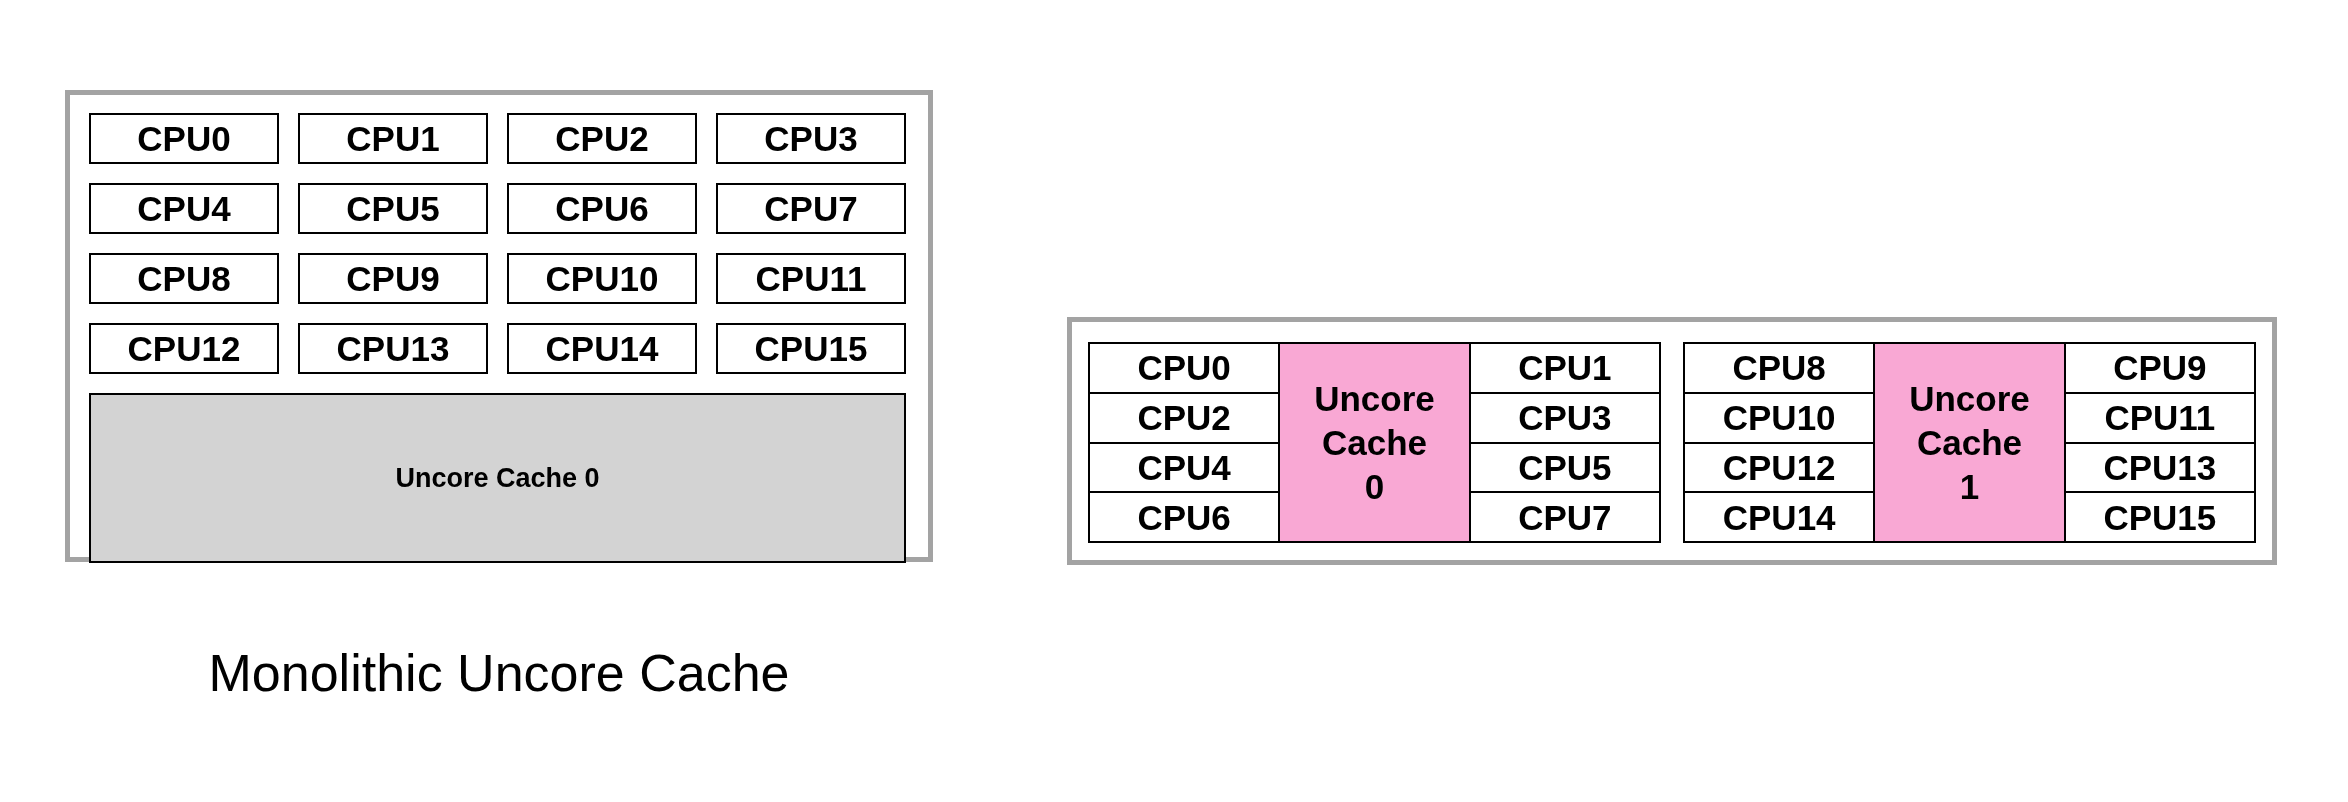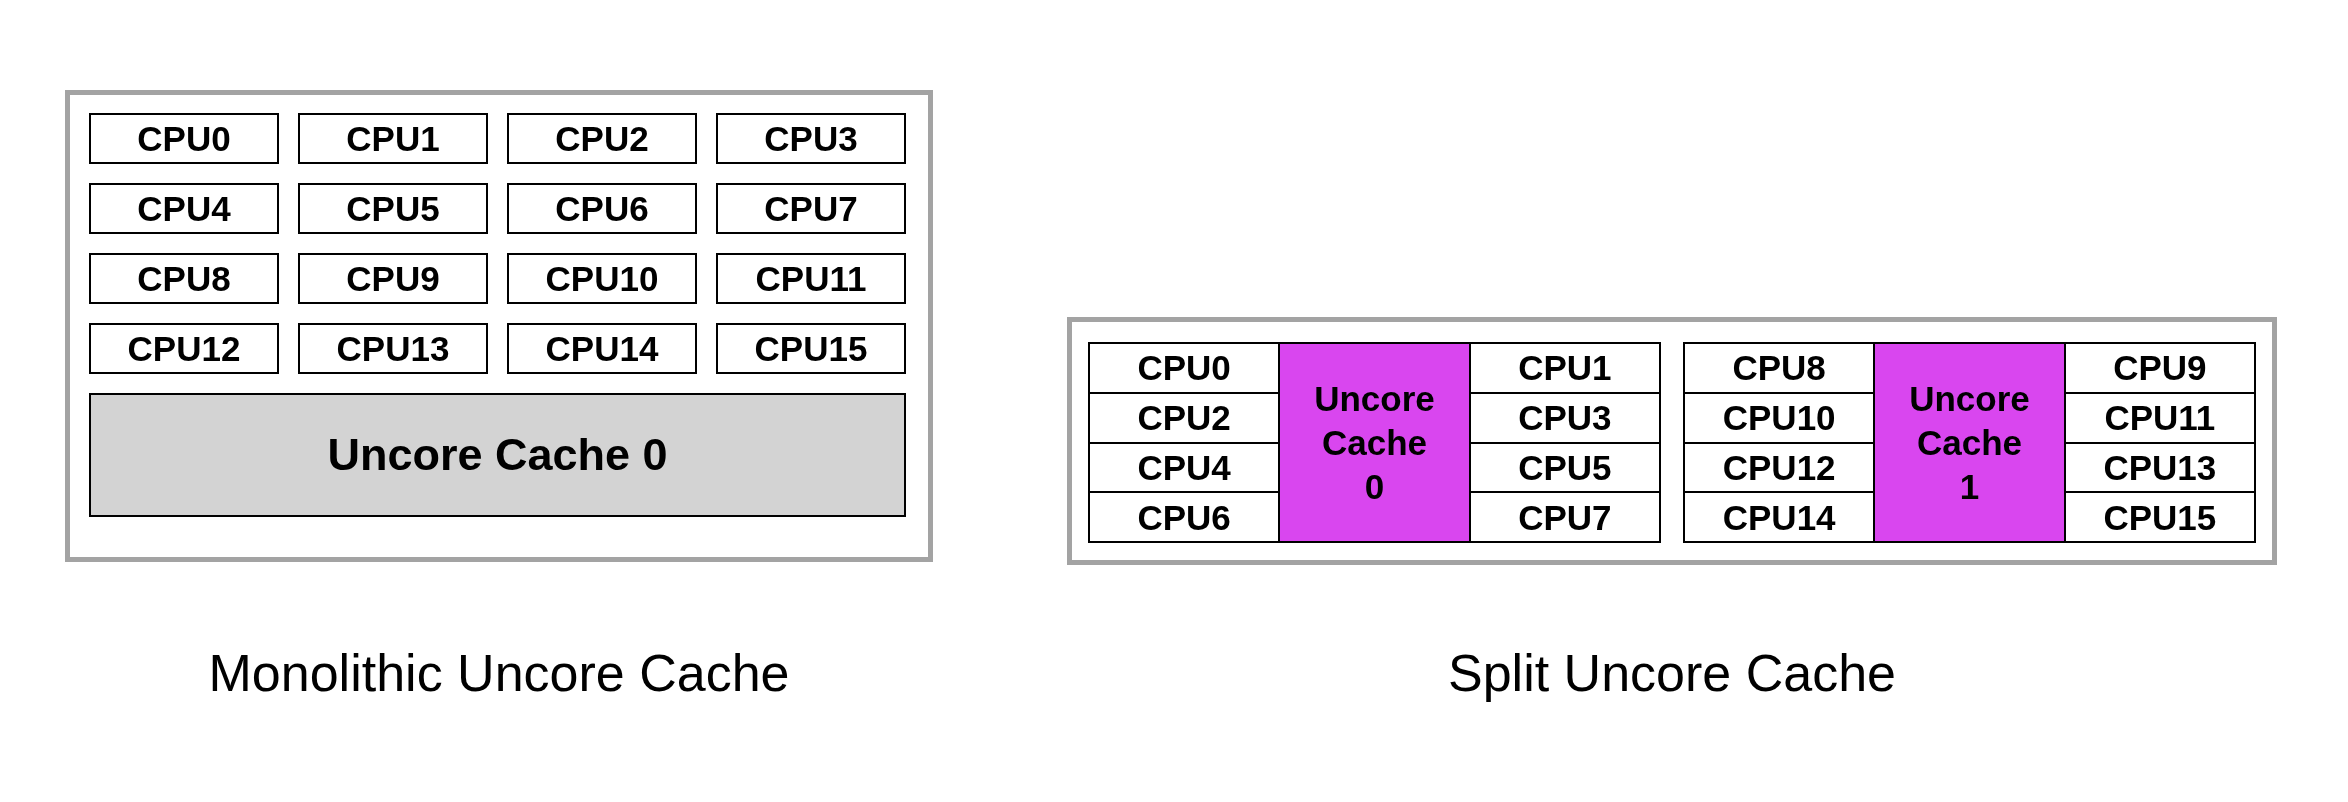"Uncore" table.cluster td.cache-cell { background: #d946ef -> #f9a8d4 }
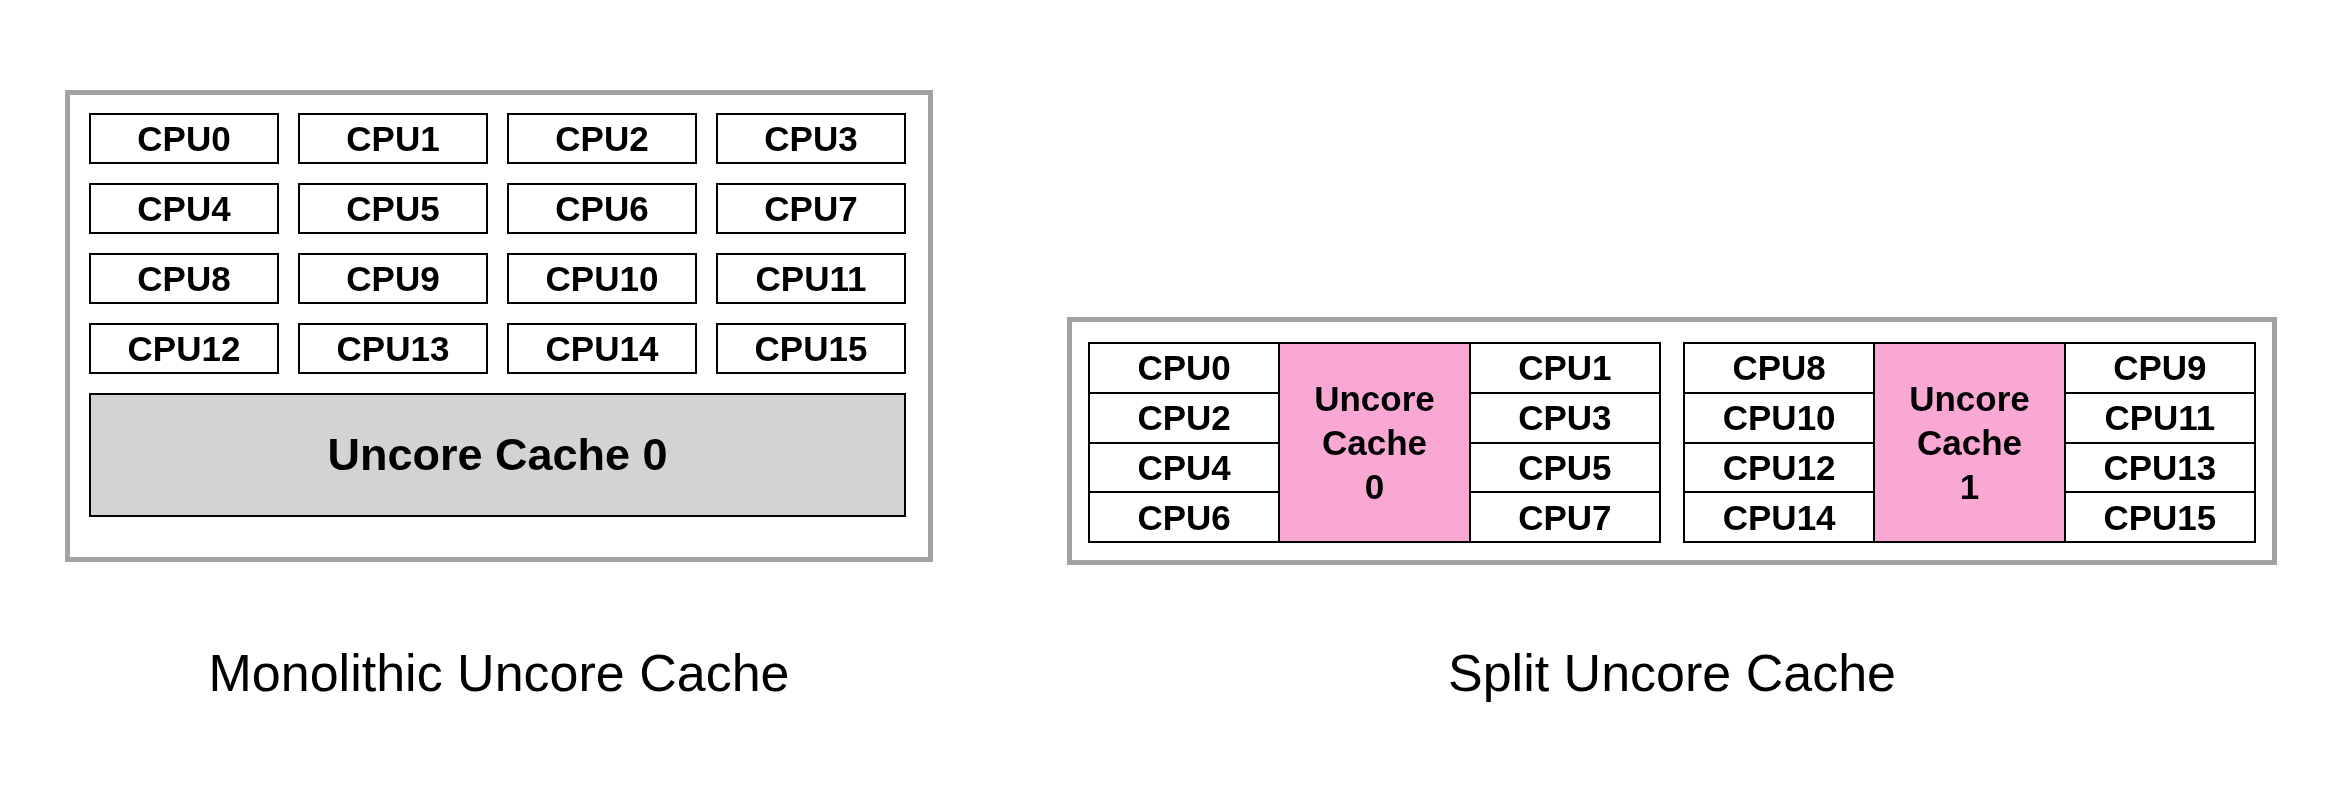"Uncore Cache 0" .mono-cache { font-size: 45px -> 27px; height: 124px -> 170px }
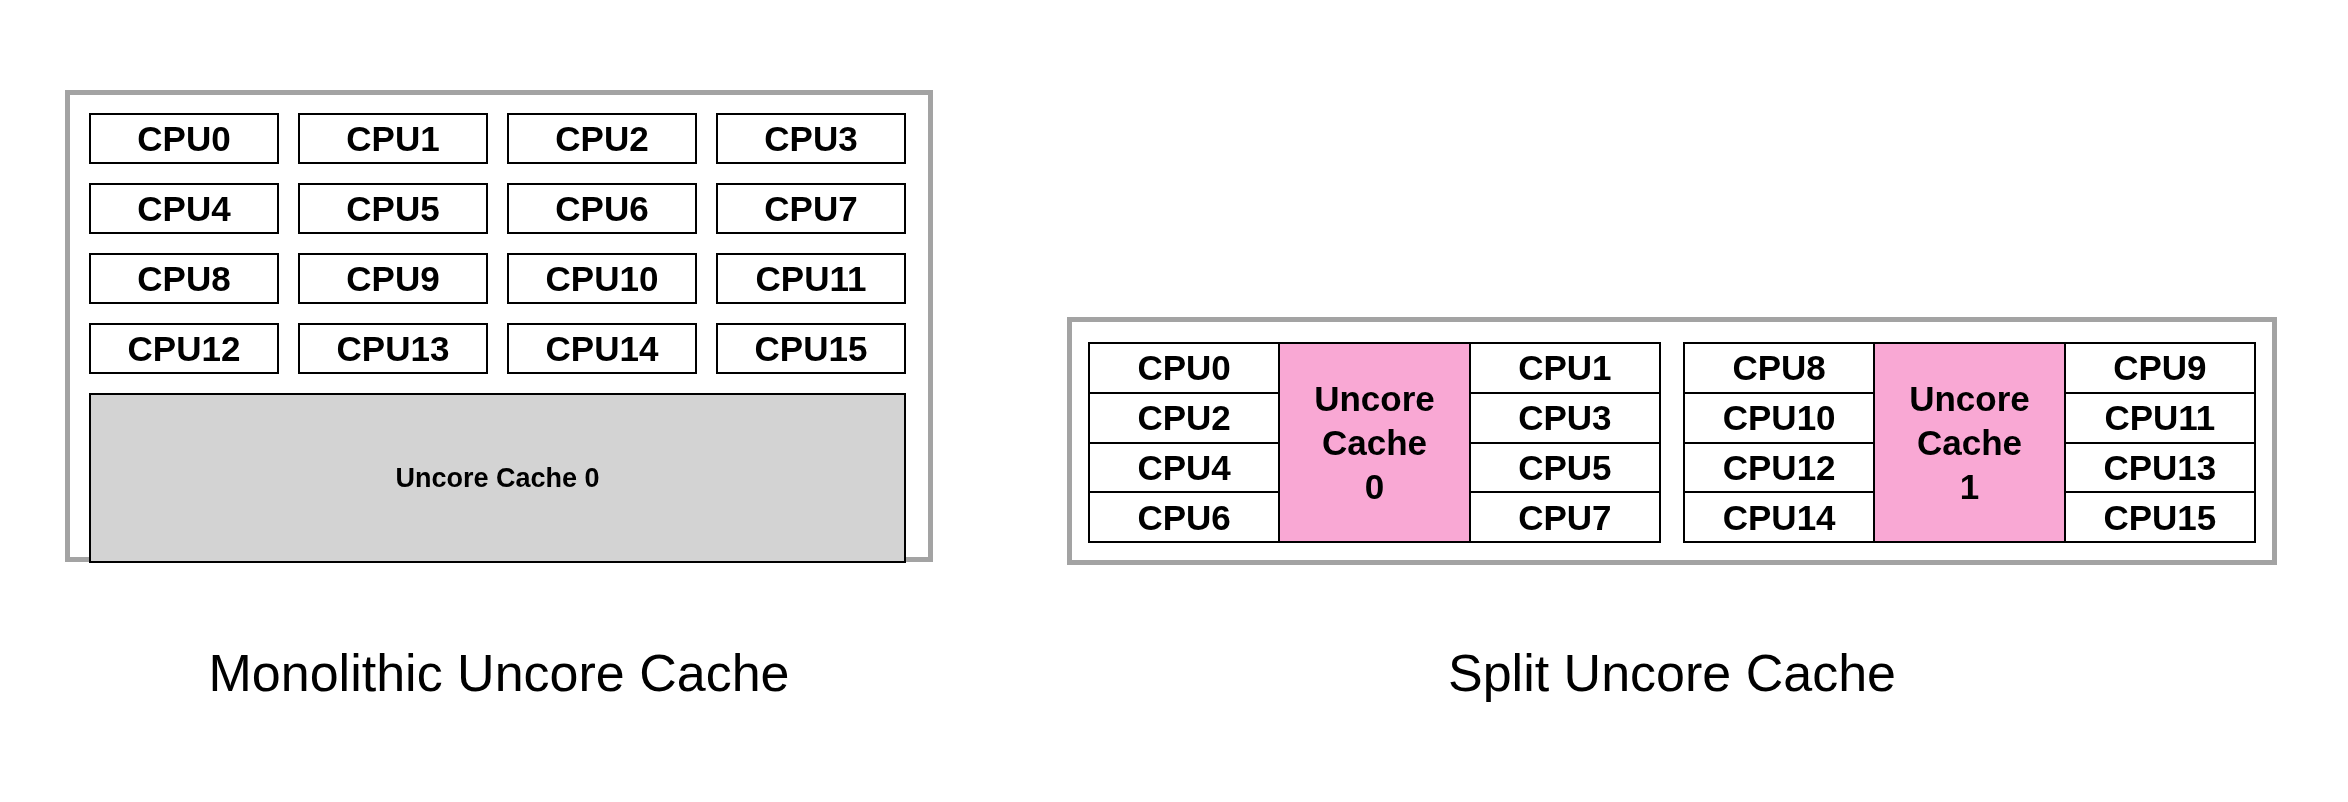"Split Uncore Cache" div.caption { html: <div>Split Uncore Cache</div> -> none }
